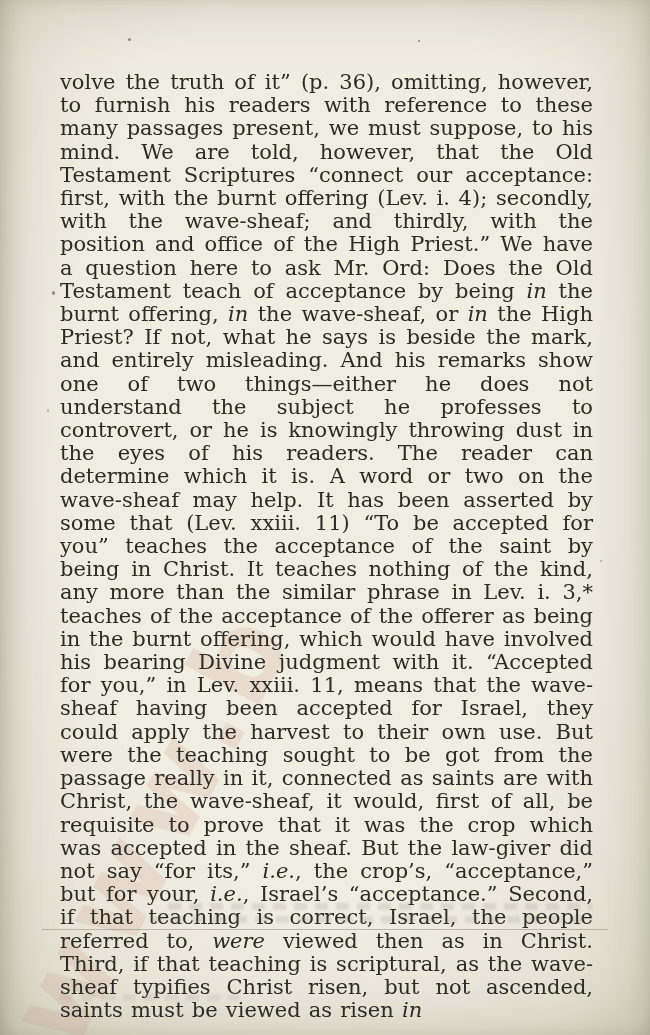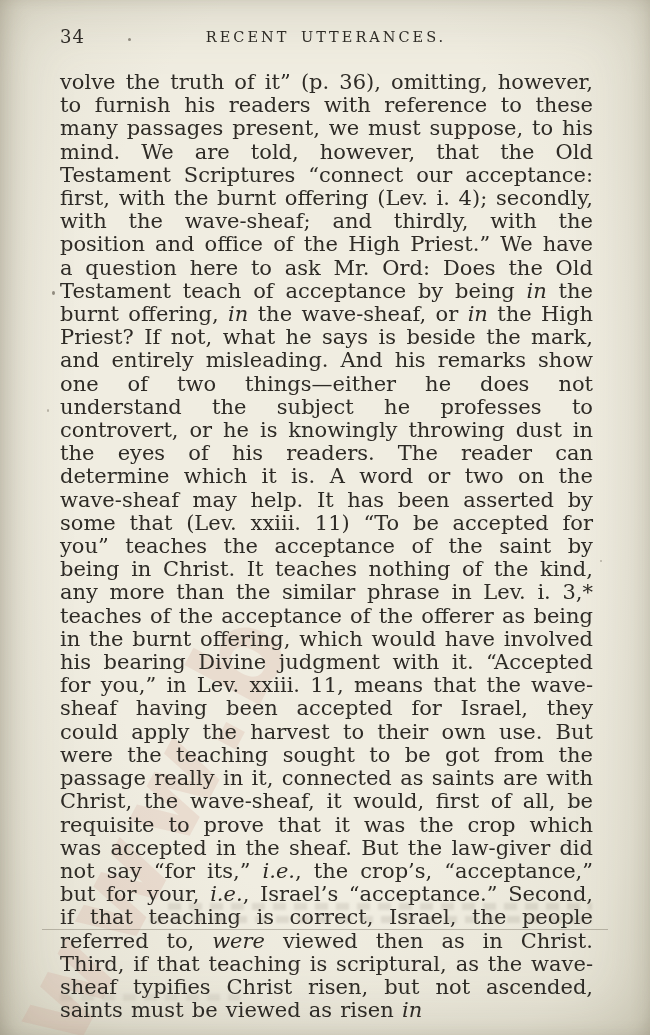"34" div.header-row { html: <div> <span>34</span> <span>RECENT UTTERANCES.</span> </div> -> none }
